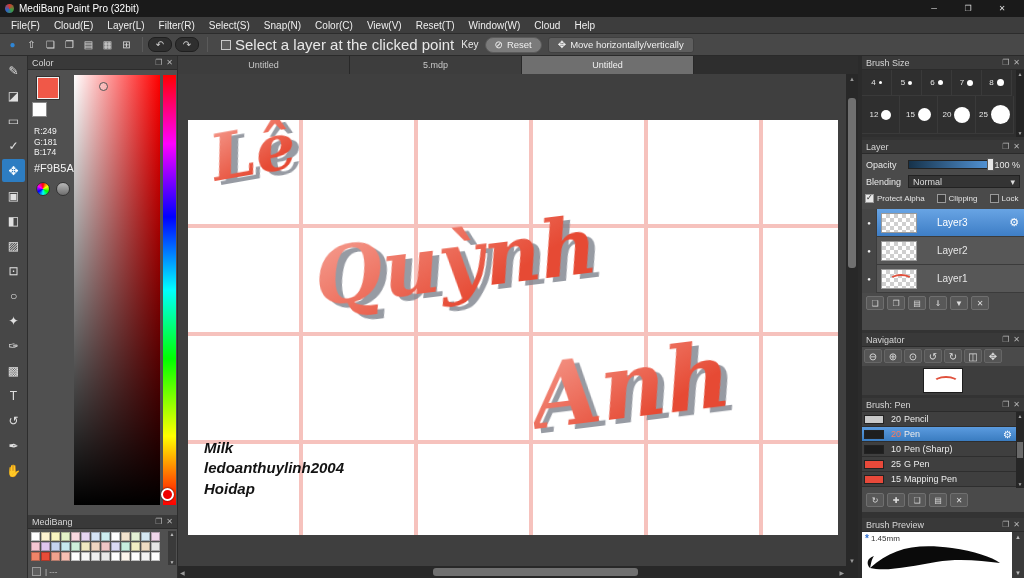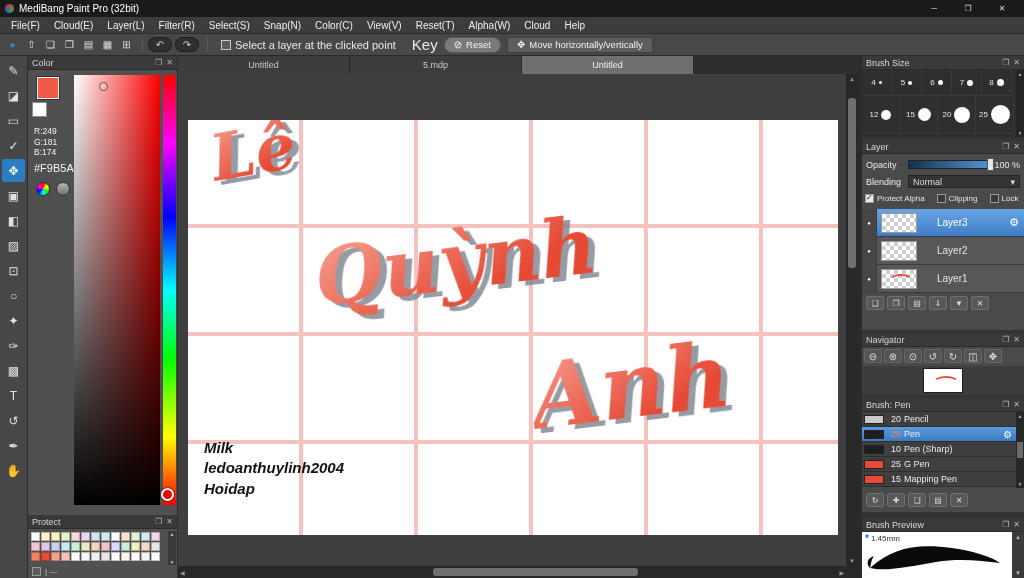"Alpha(W)" span.menu-item { text: Alpha -> Window }
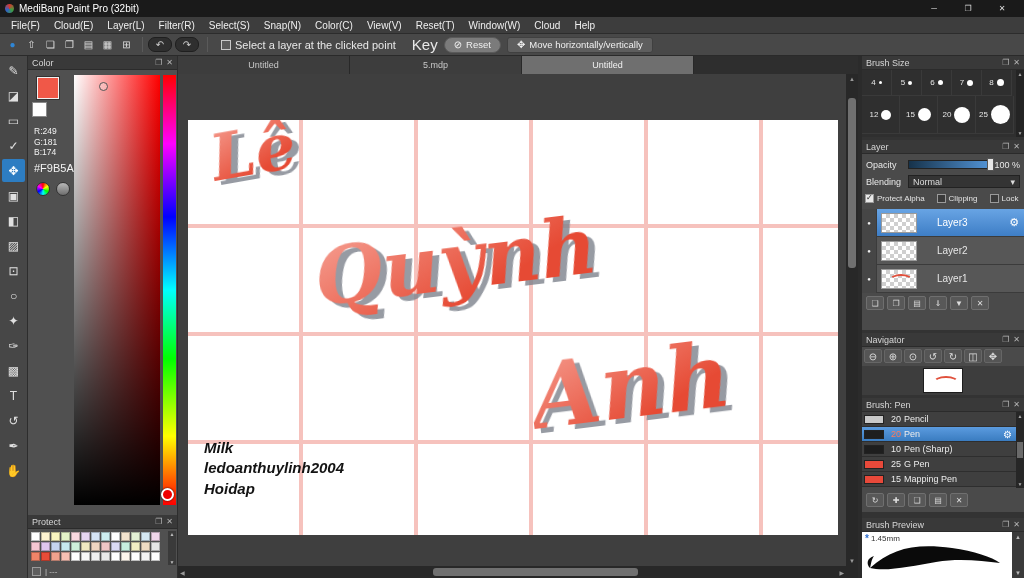"Select a layer at the" .tb-check-label { font-size: 11px -> 15px }
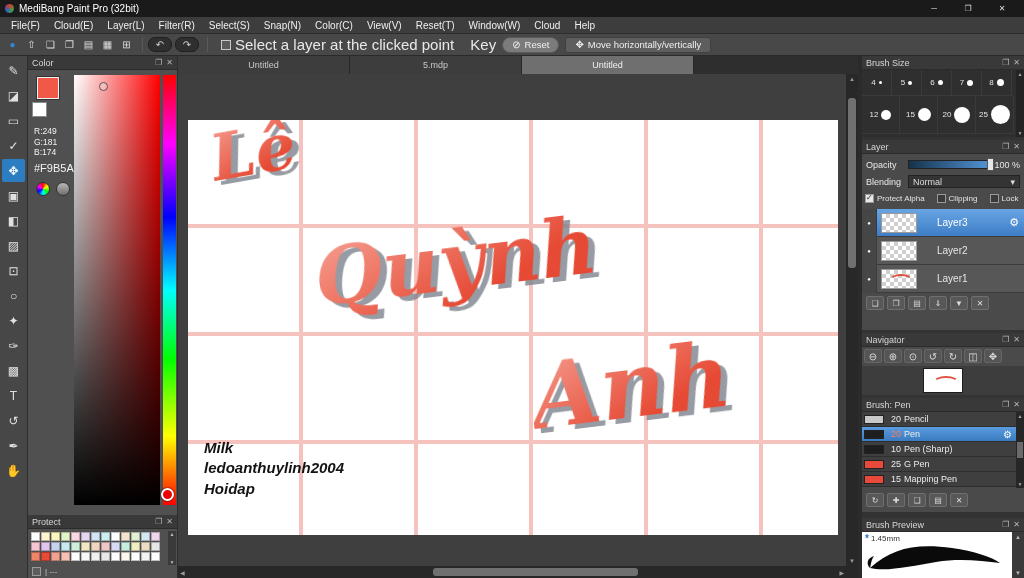"Key" .tb-key { font-size: 15px -> 10px; margin-left: 16px -> 7px }
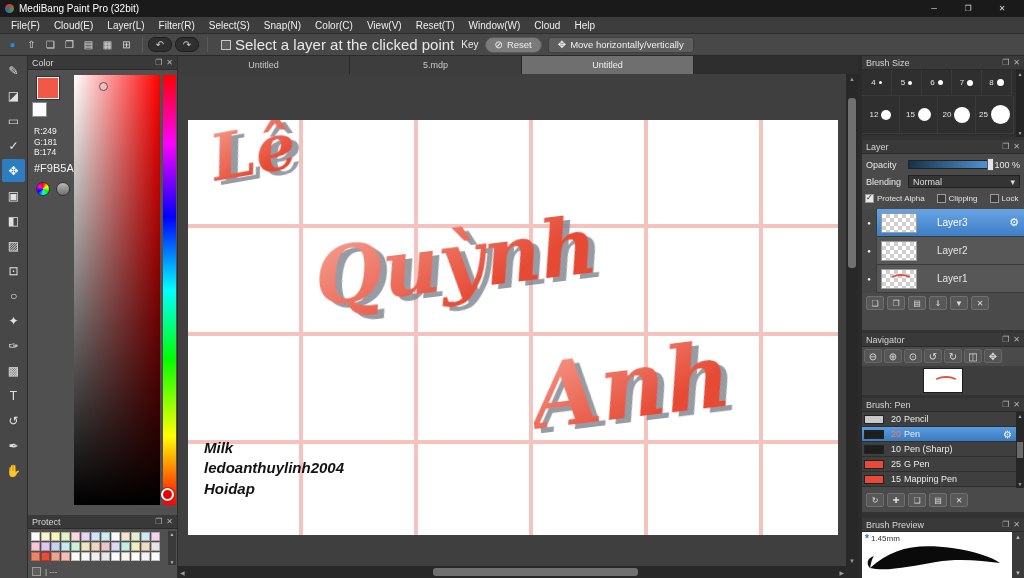"Protect" span.ph-title { text: Protect -> MediBang }
